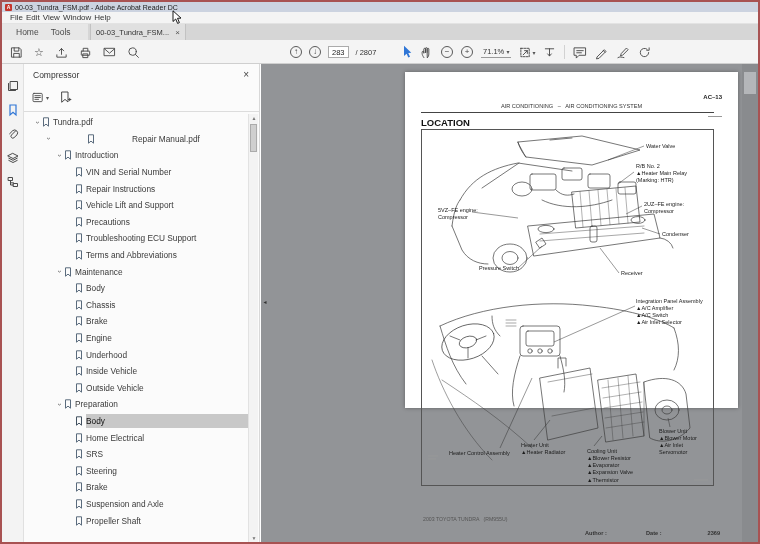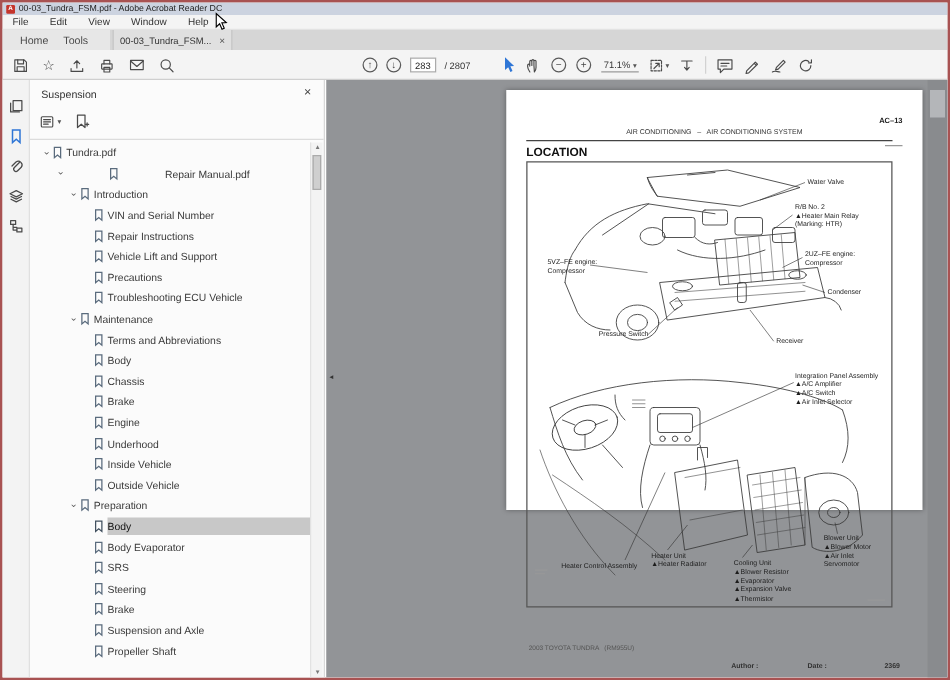"File" .menubar { gap: 17px -> 3px }
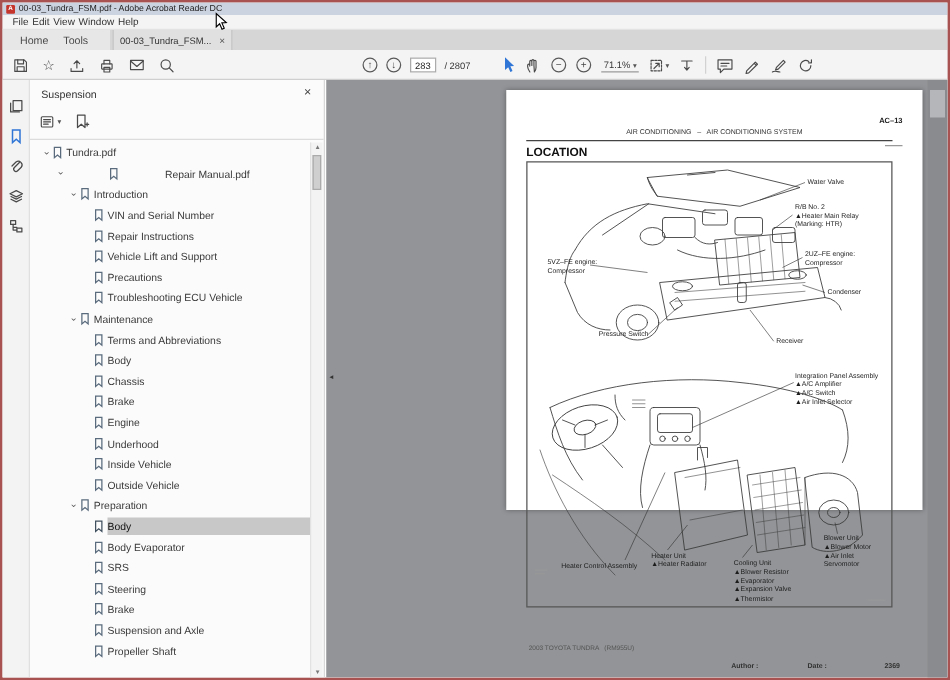"Suspension" span.panel-title { text: Suspension -> Compressor }
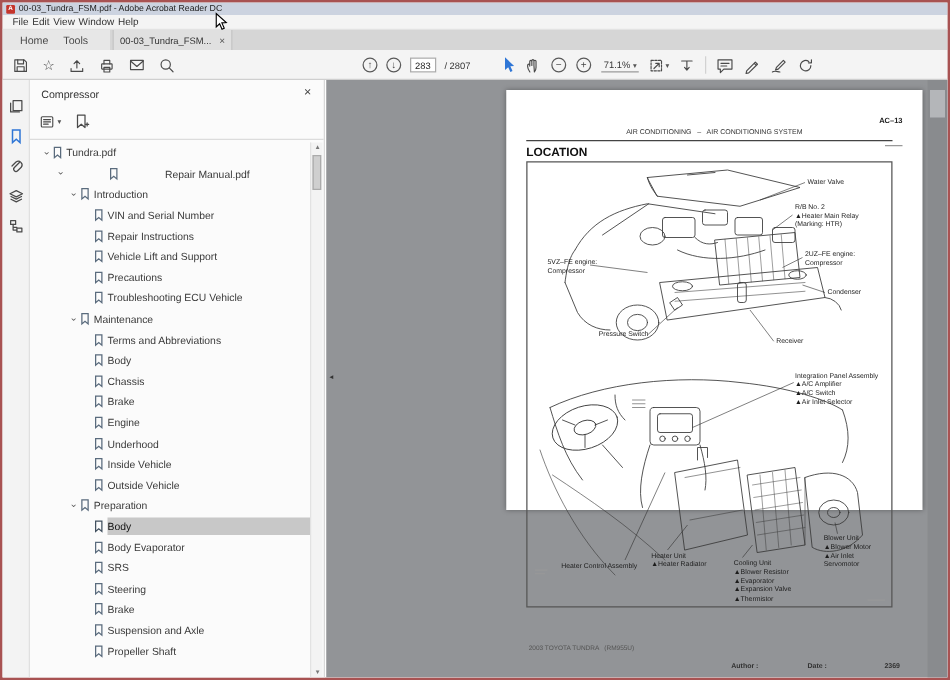"Troubleshooting ECU Vehicle" span.lbl { text: Vehicle -> Support }
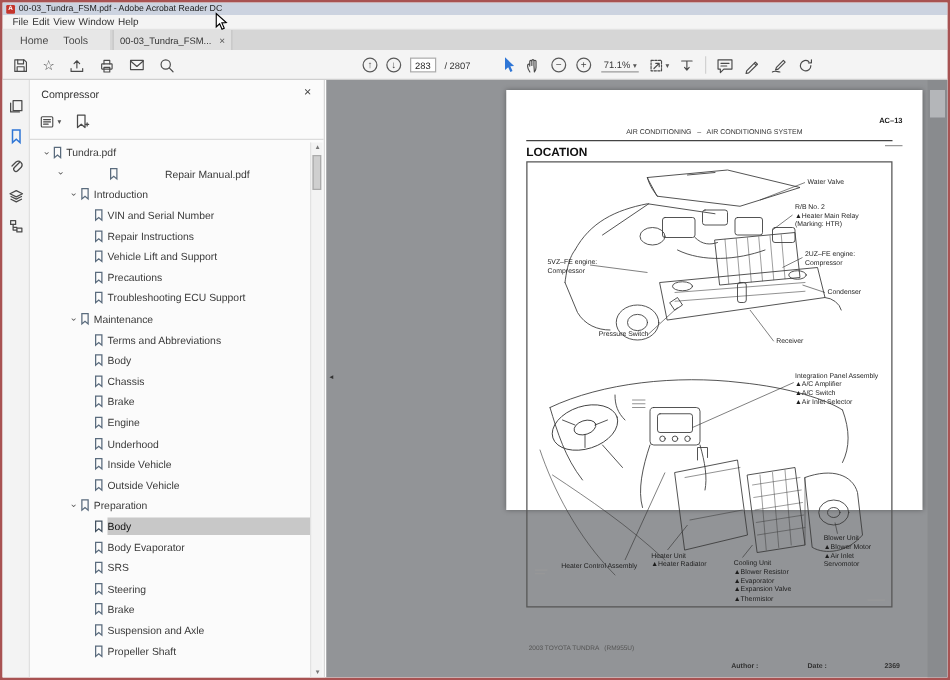"Maintenance" div.bm-row { order: before "Terms and Abbreviations" -> after "Terms and Abbreviations" }
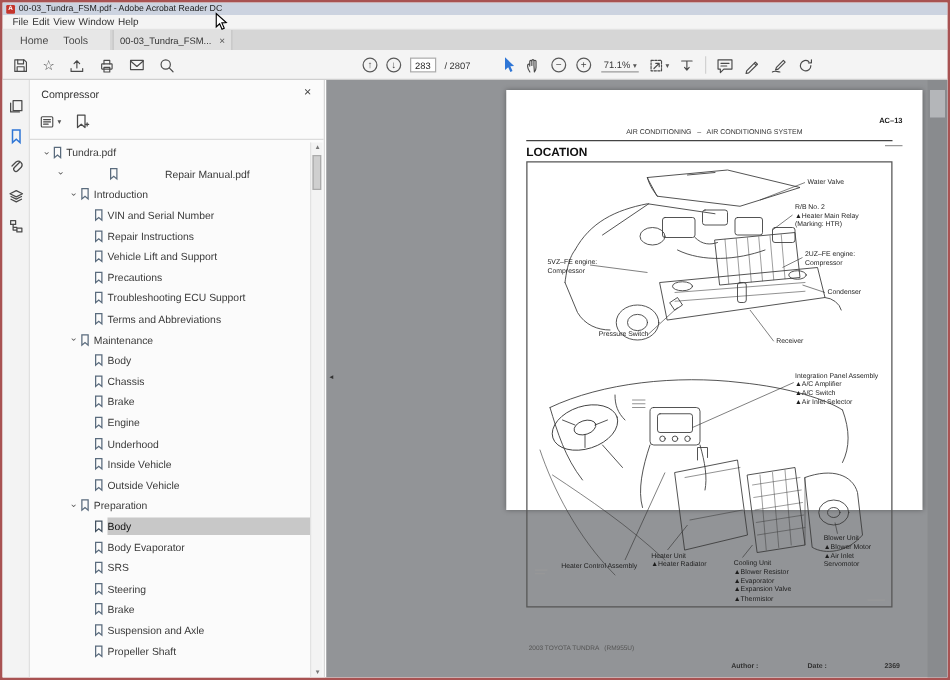"Body Evaporator" span.lbl { text: Body Evaporator -> Home Electrical }
